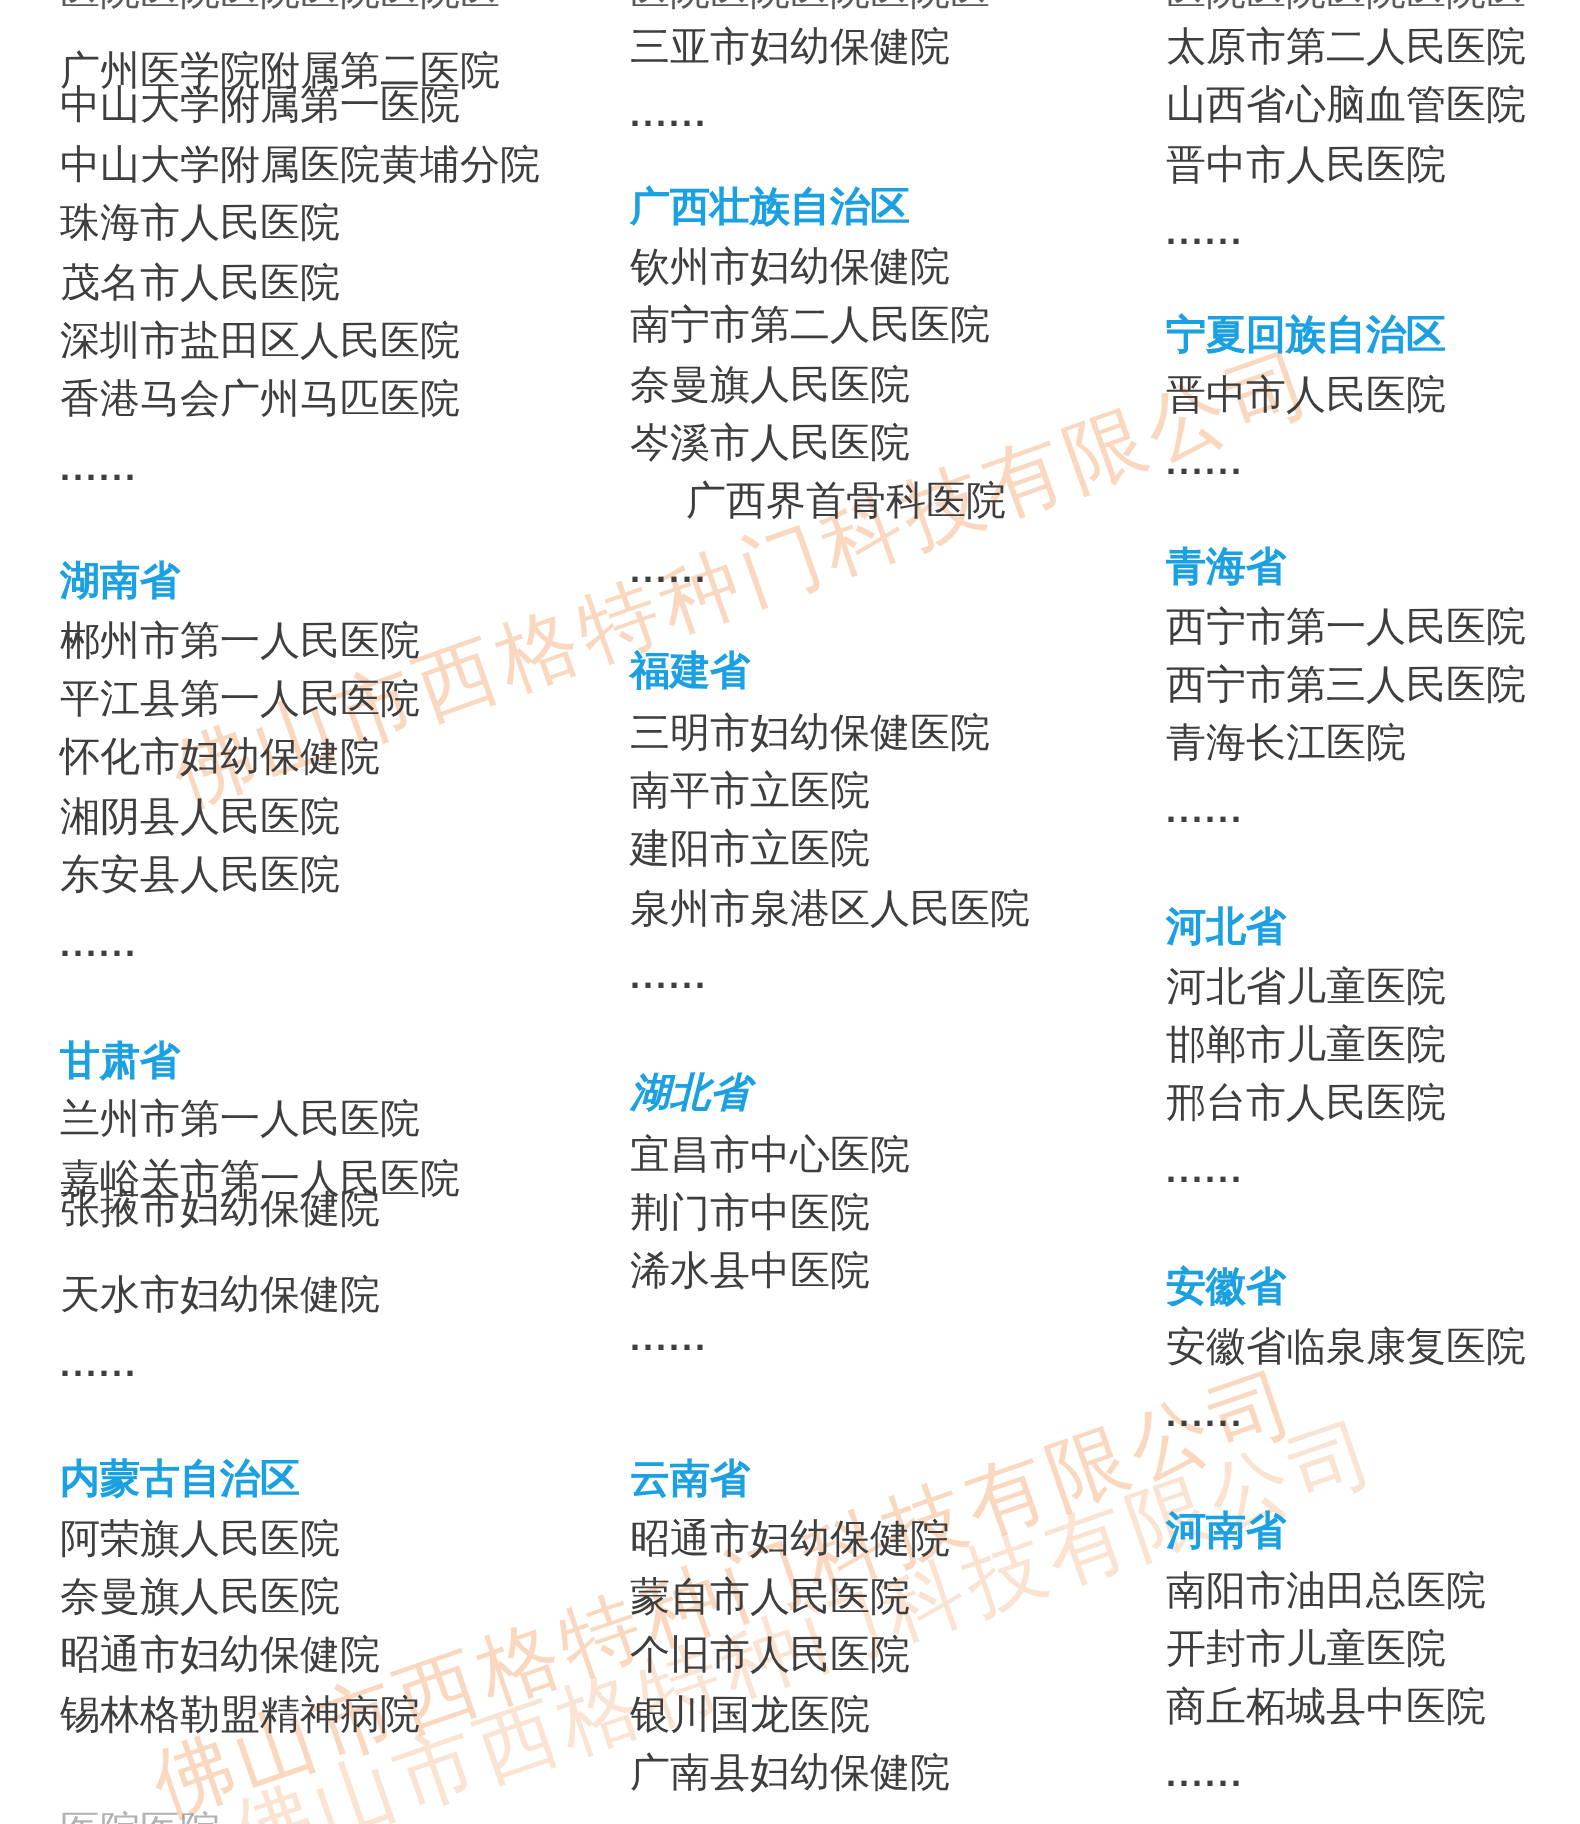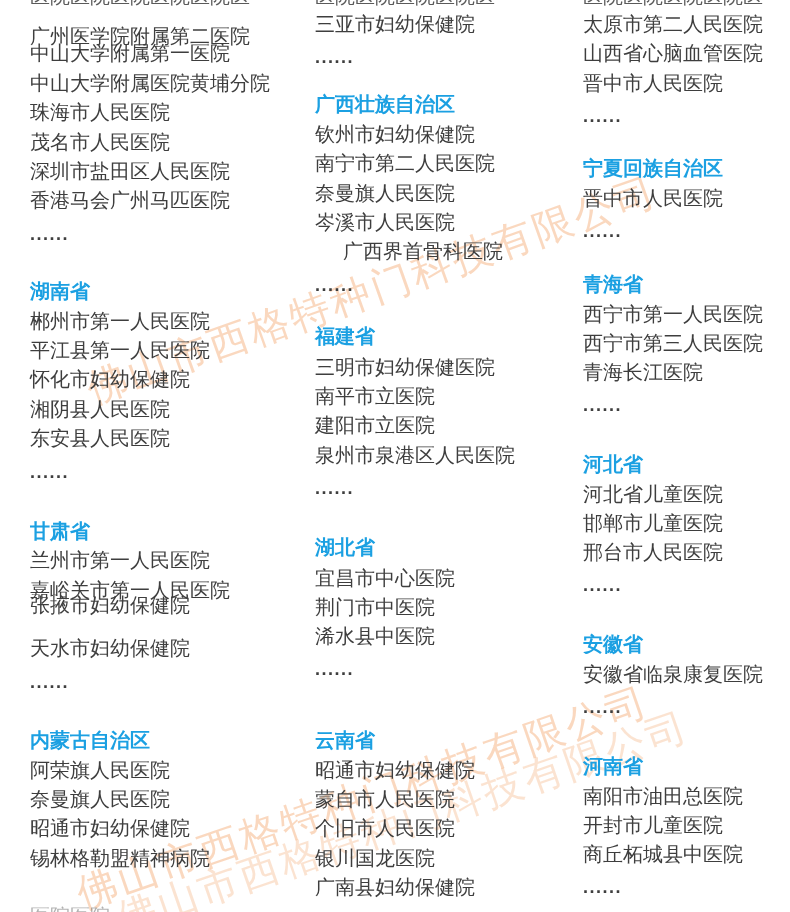"湖北省" div.row { font-style: none -> italic }
